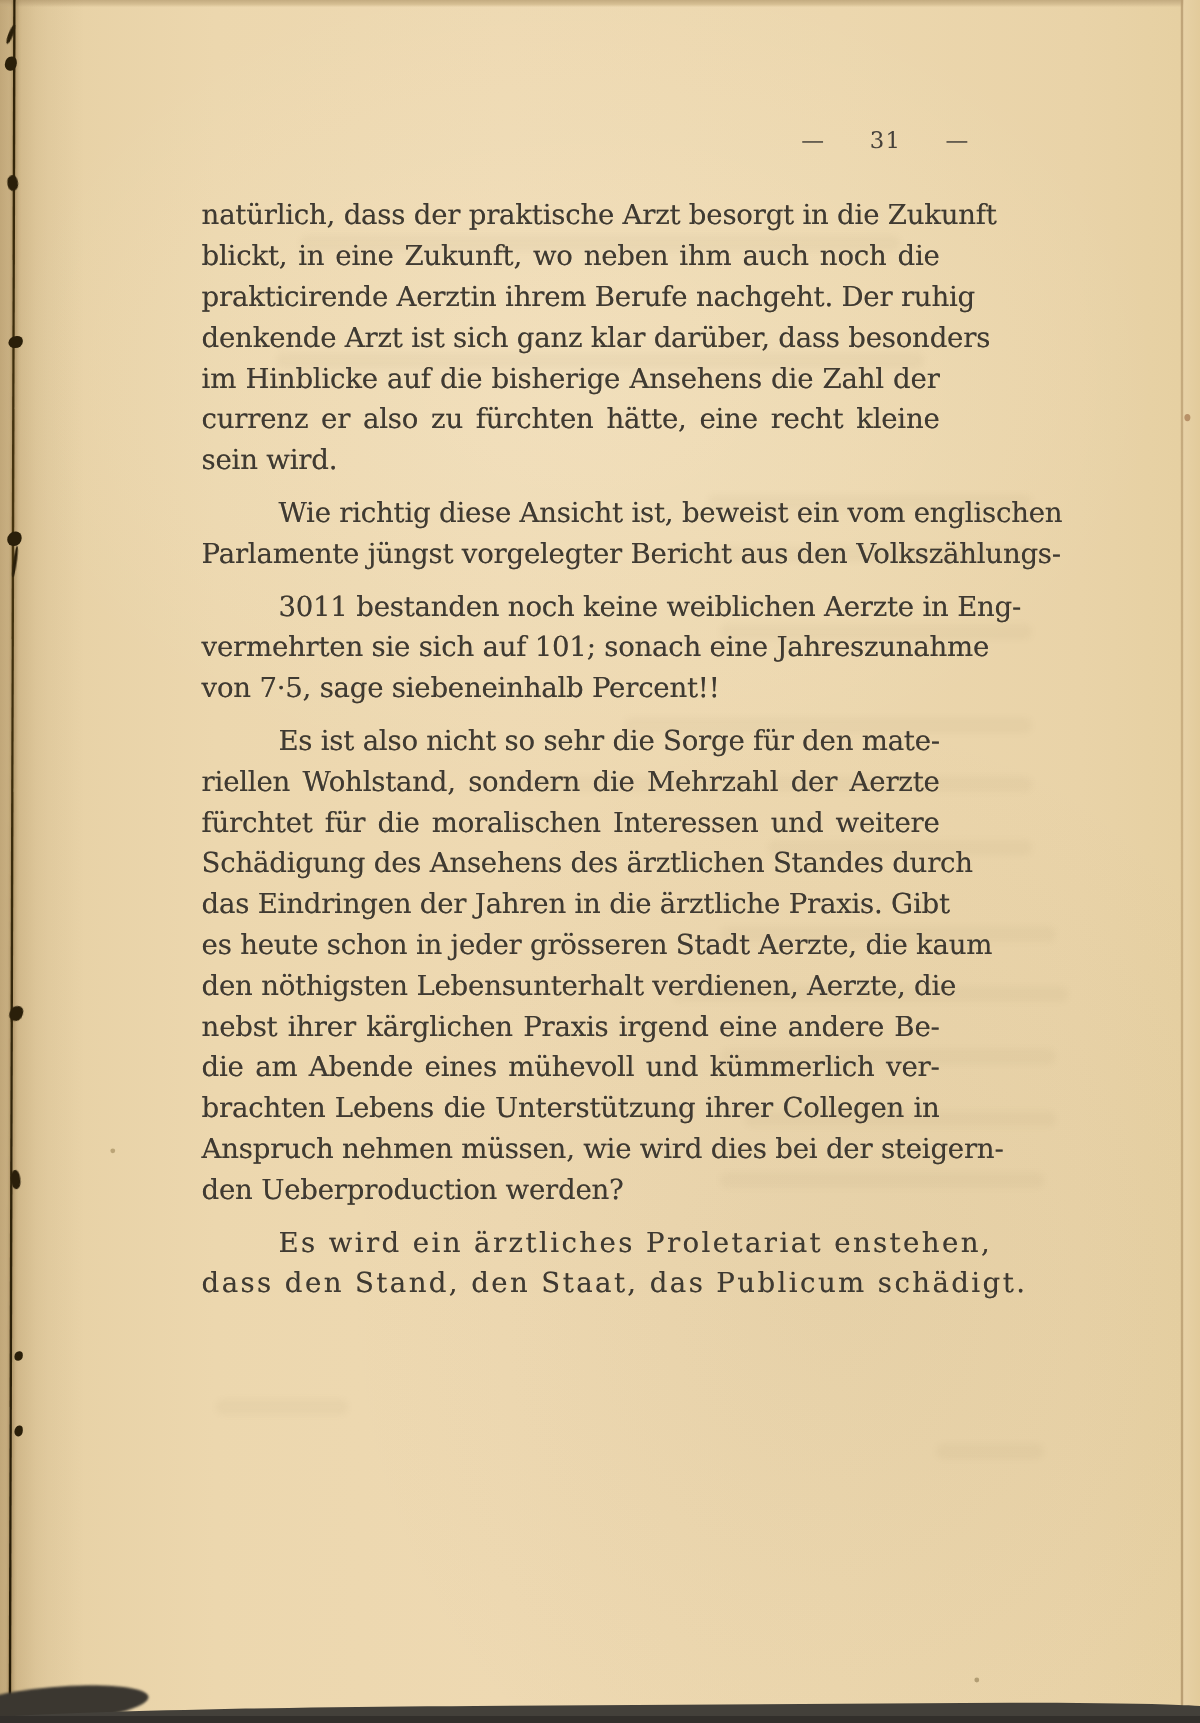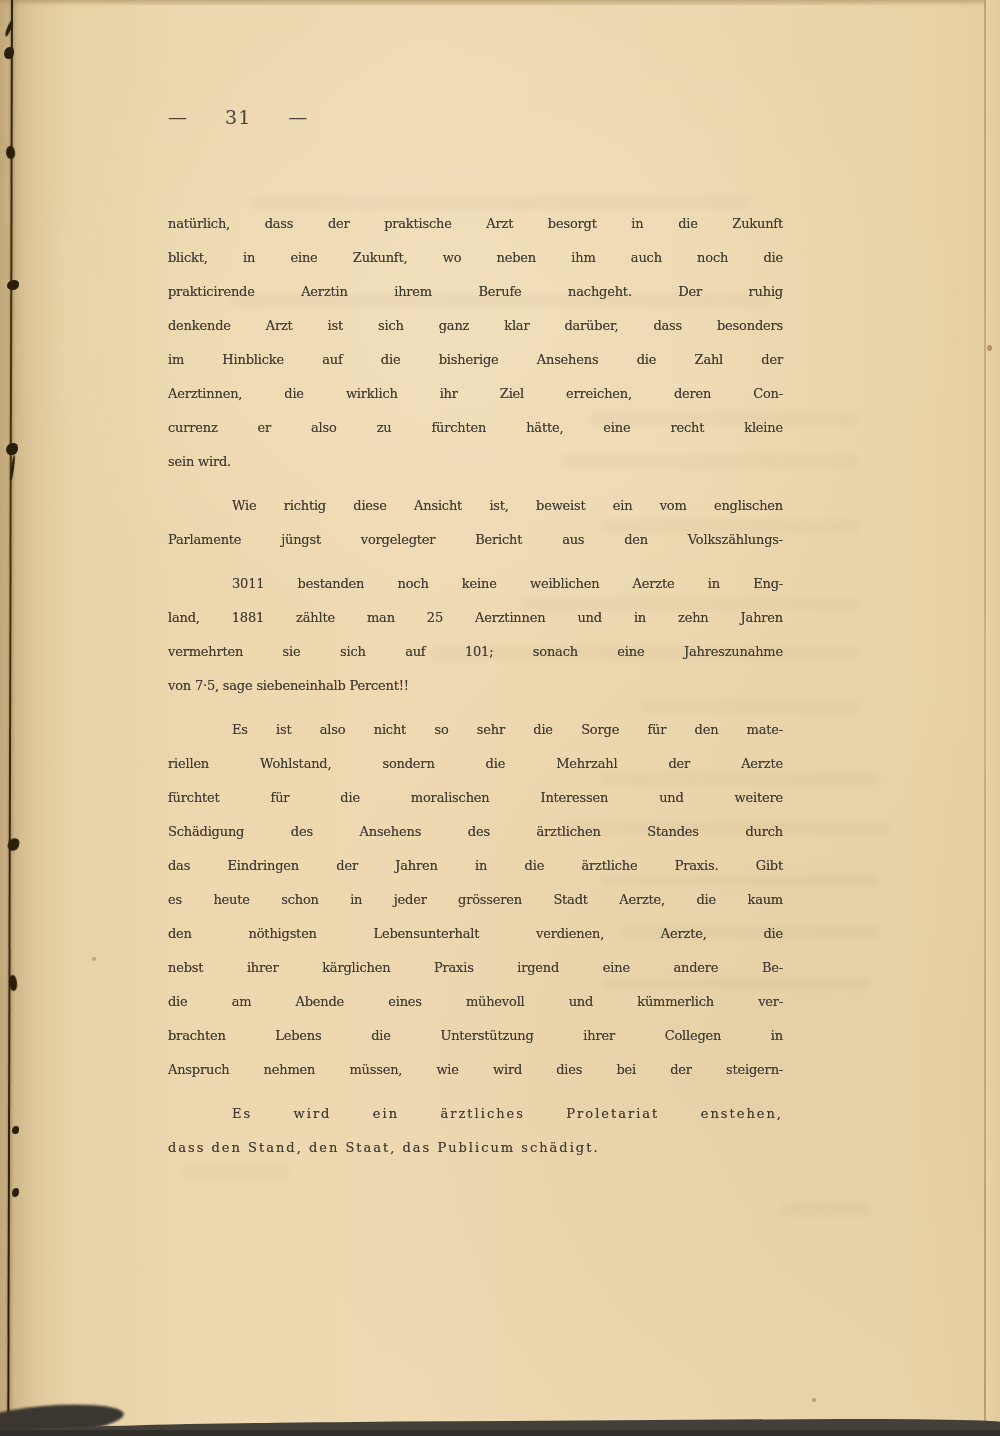"— 31 —" .page-number { text-align: left -> right }
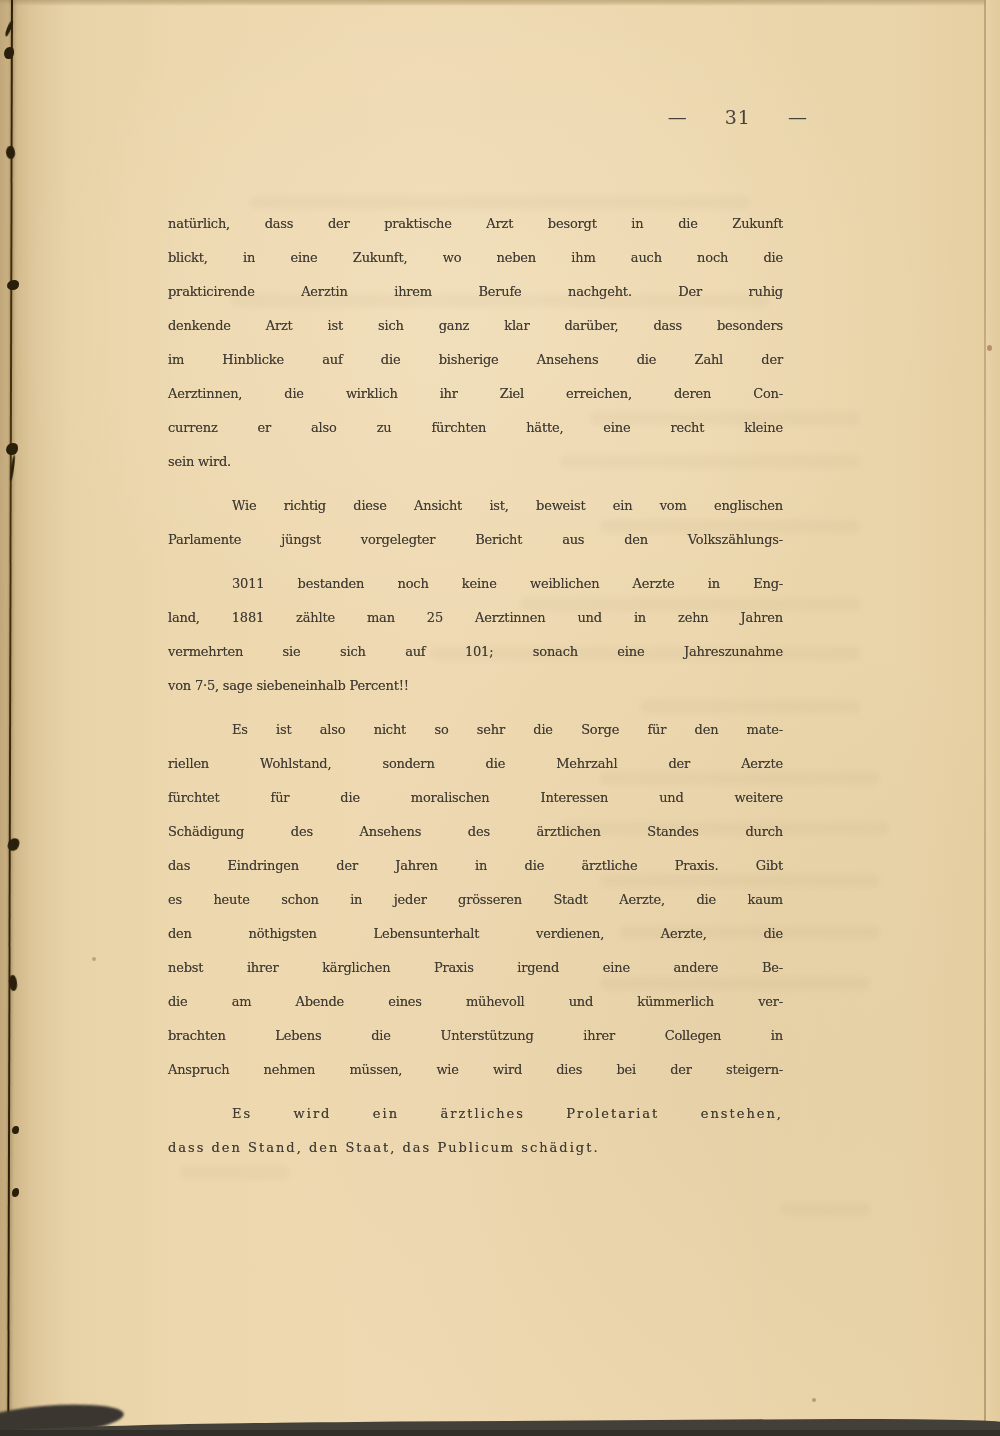"natürlich, dass der praktische Arzt" .textblock { font-size: 13px -> 23px; margin-top: 44px -> none }
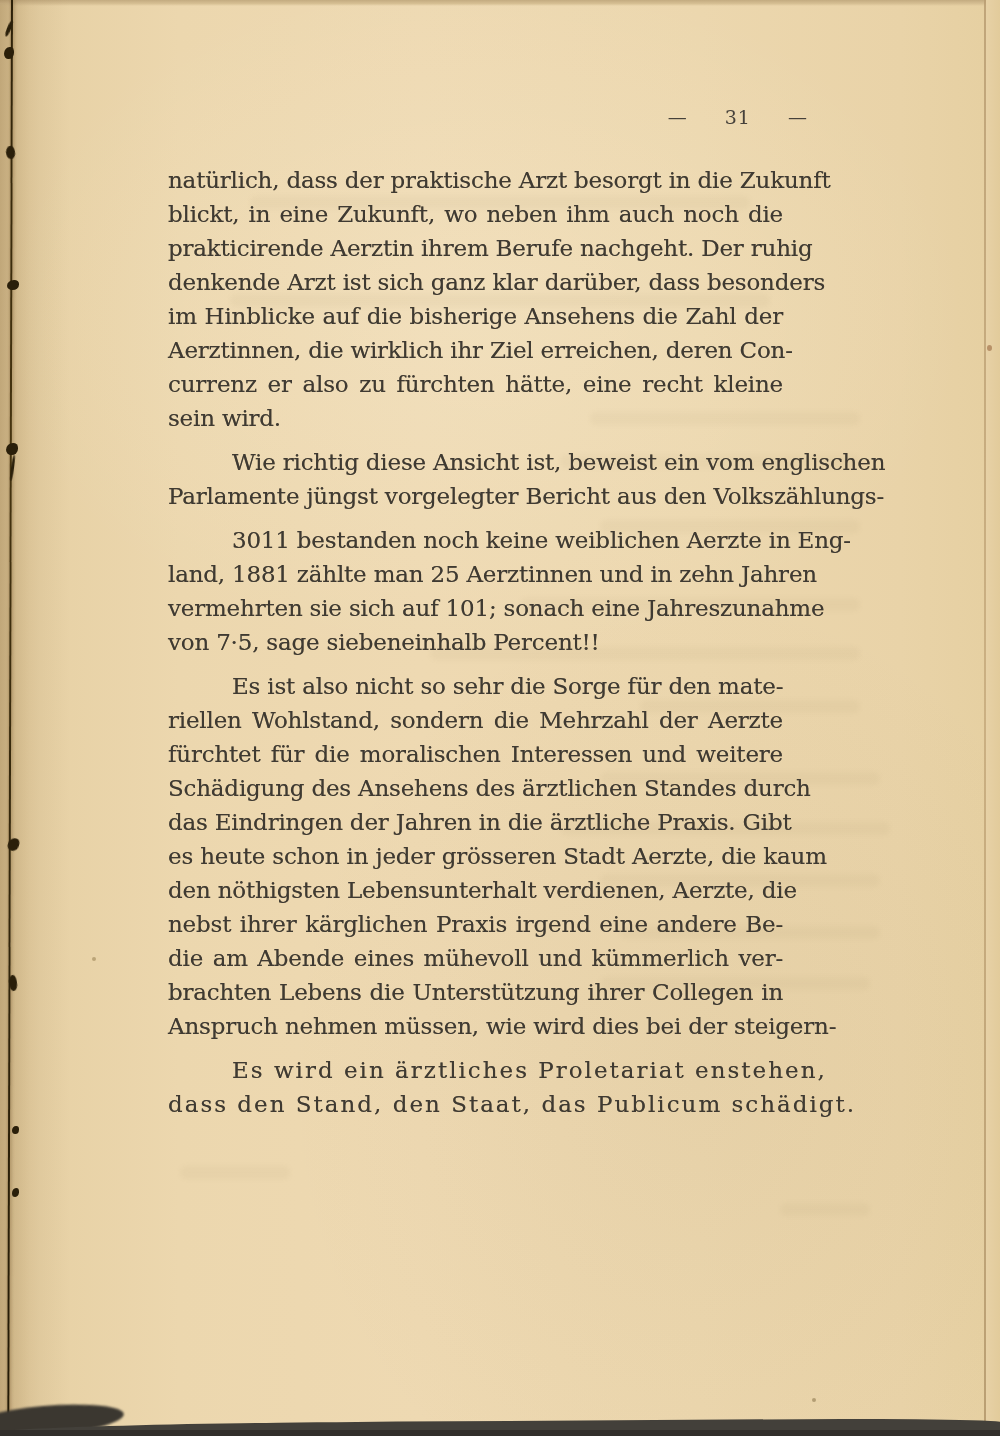"Aerztinnen, die wirklich ihr Ziel" div.line { html: <div>Aerztinnen, die wirklich ihr Ziel erreichen, deren Con-</div> -> none }
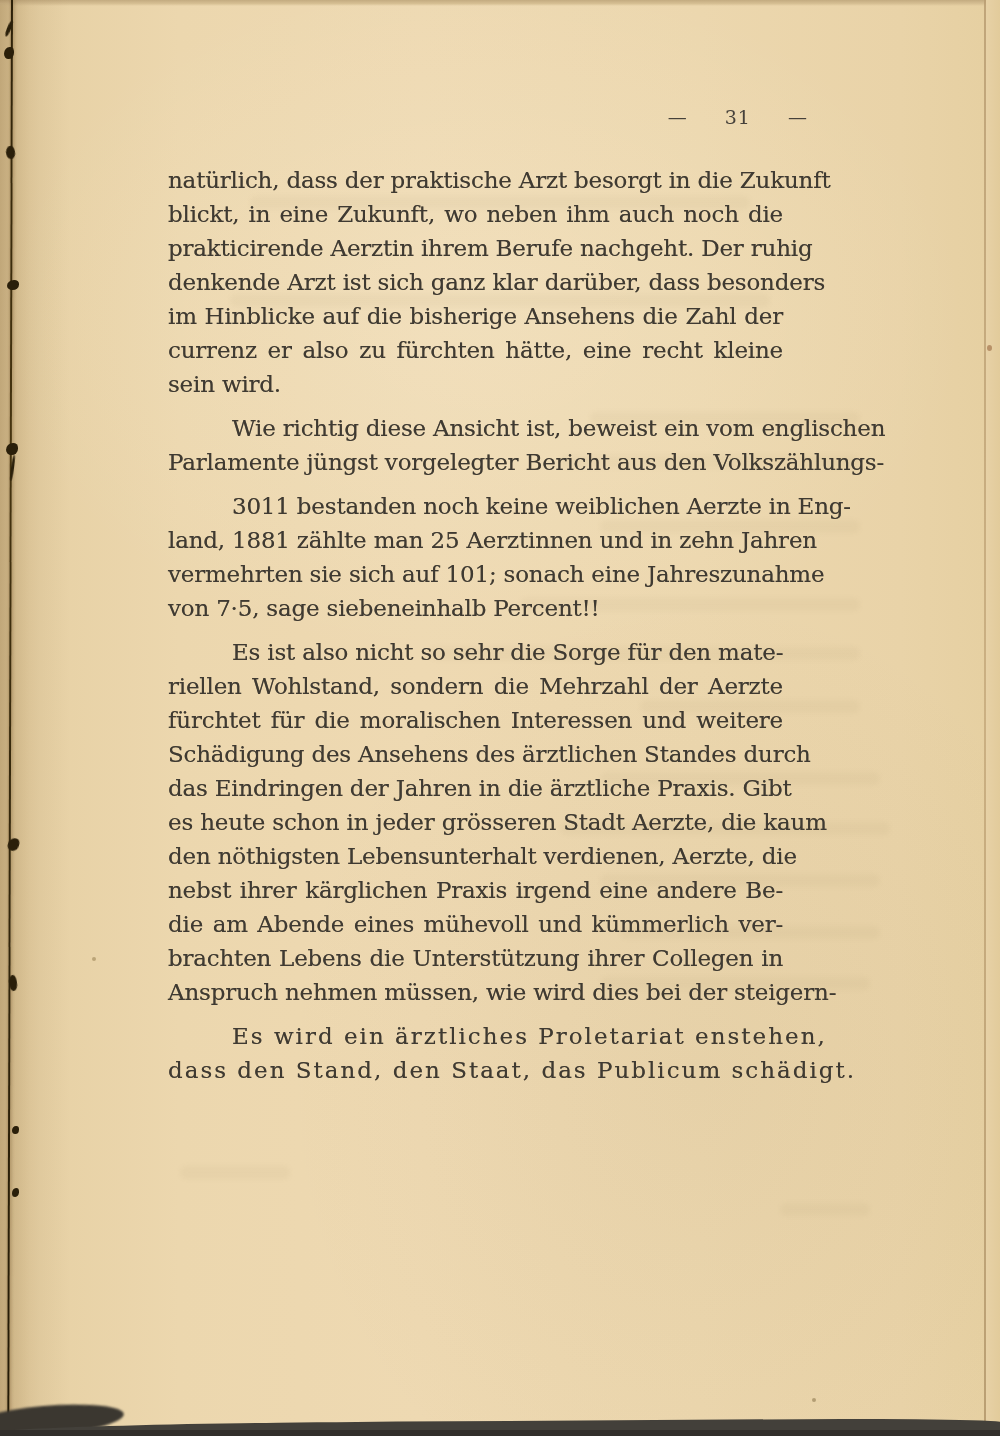"land, 1881 zählte man 25" div.line { html: <div>land, 1881 zählte man 25 Aerztinnen und in zehn Jahren</div> -> none }
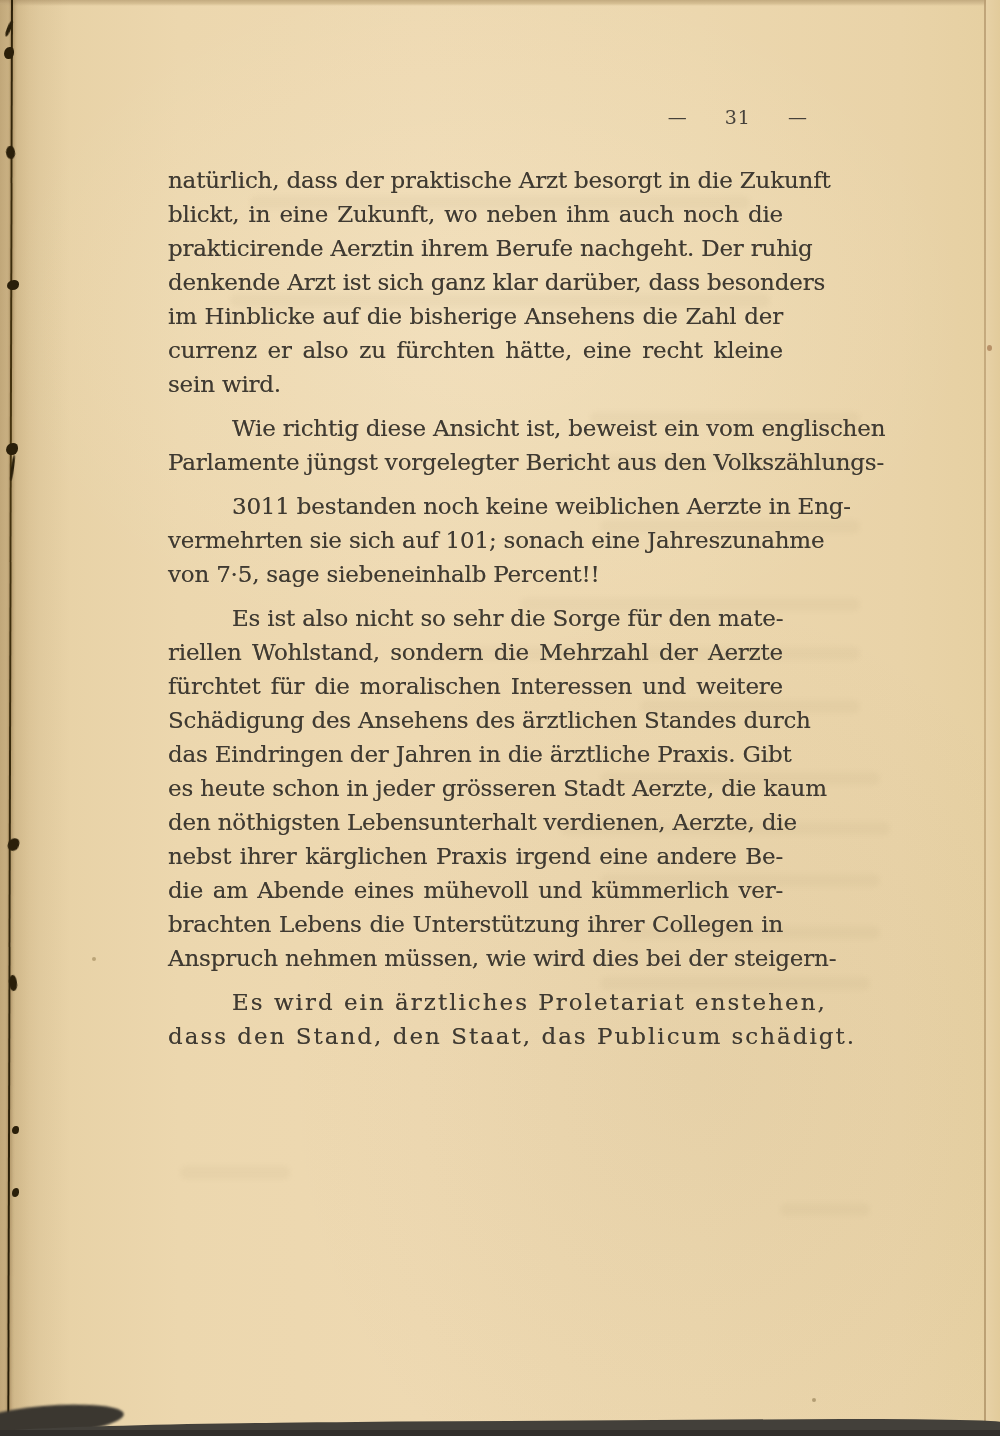"den Ueberproduction werden?" div.line { html: none -> <div>den Ueberproduction werden?</div> }
